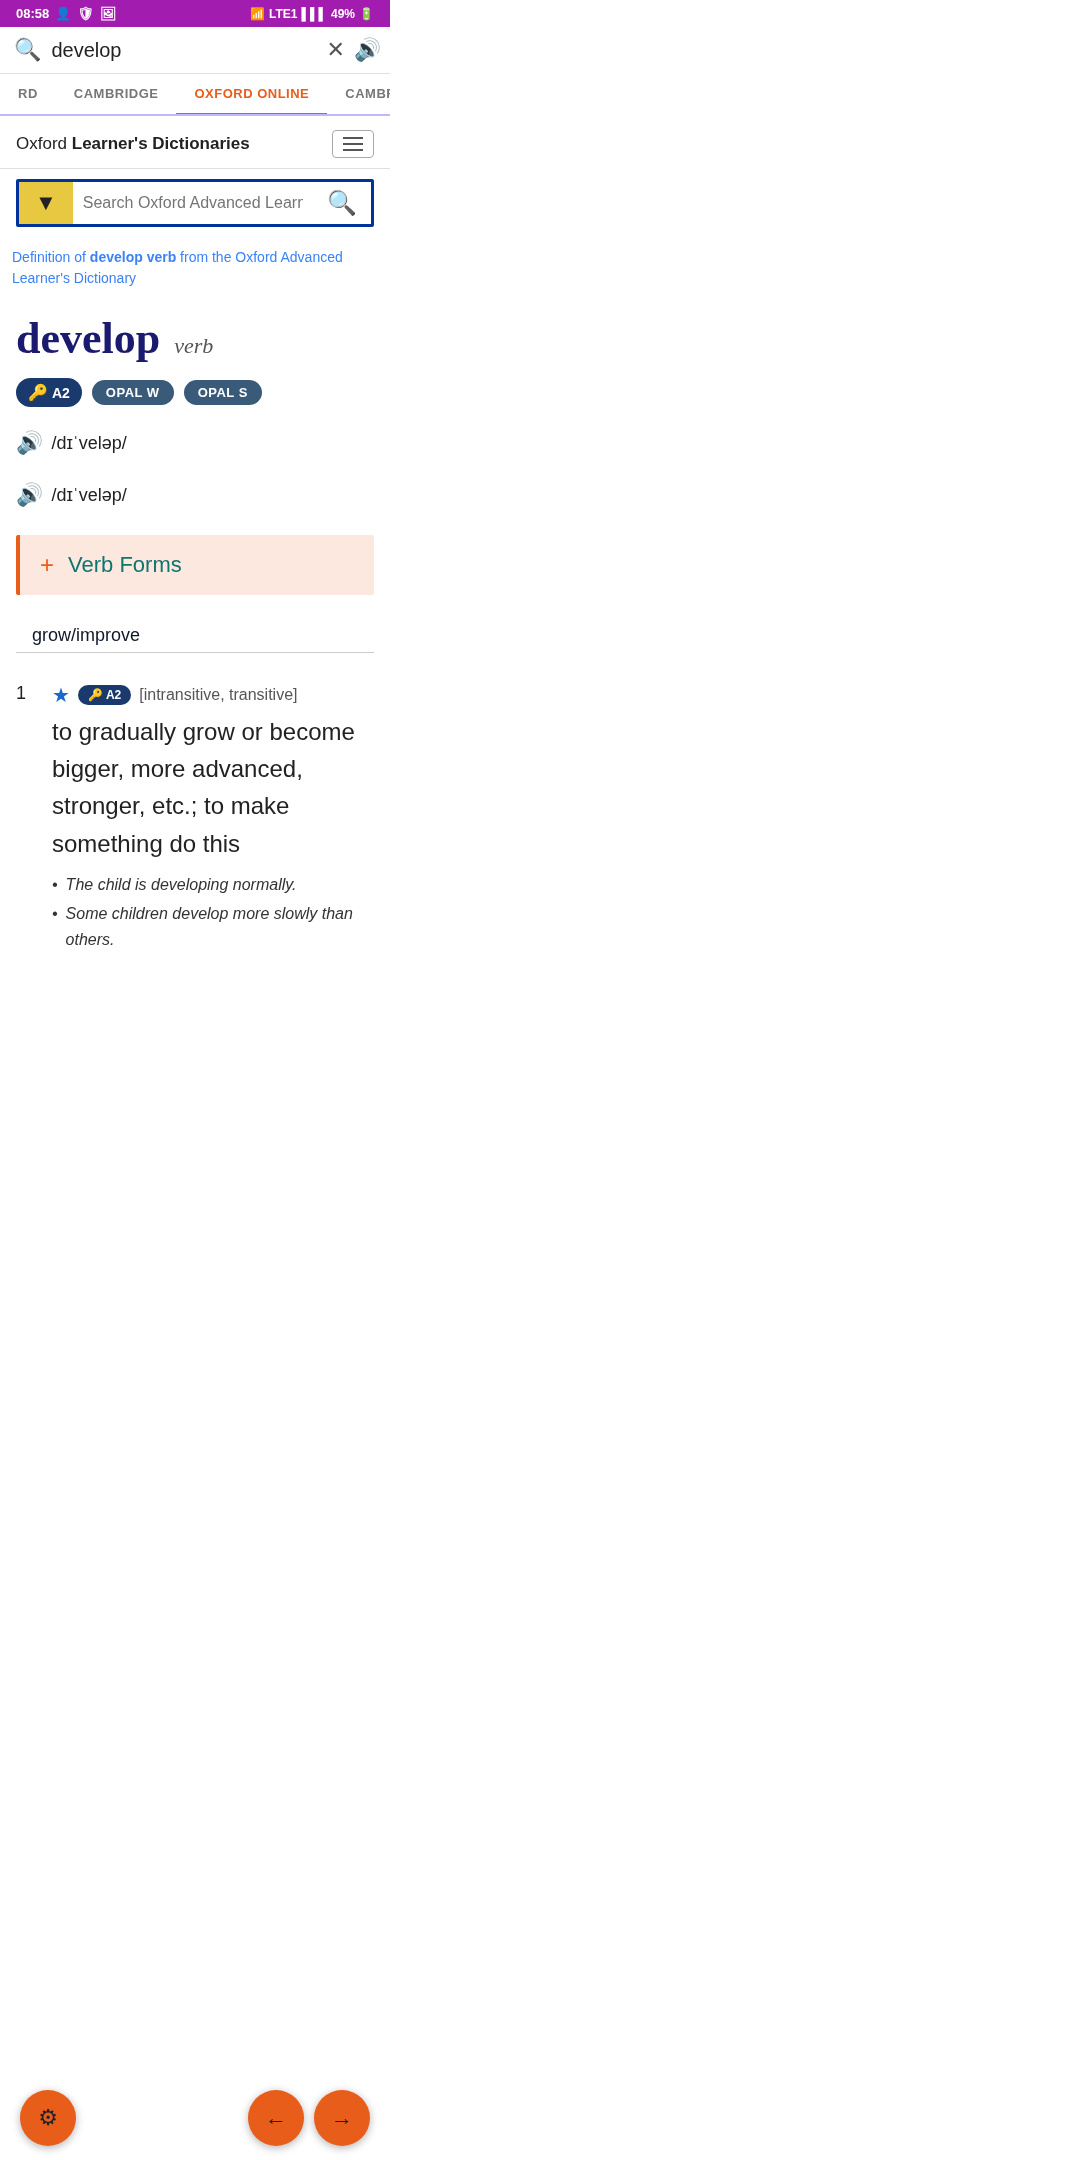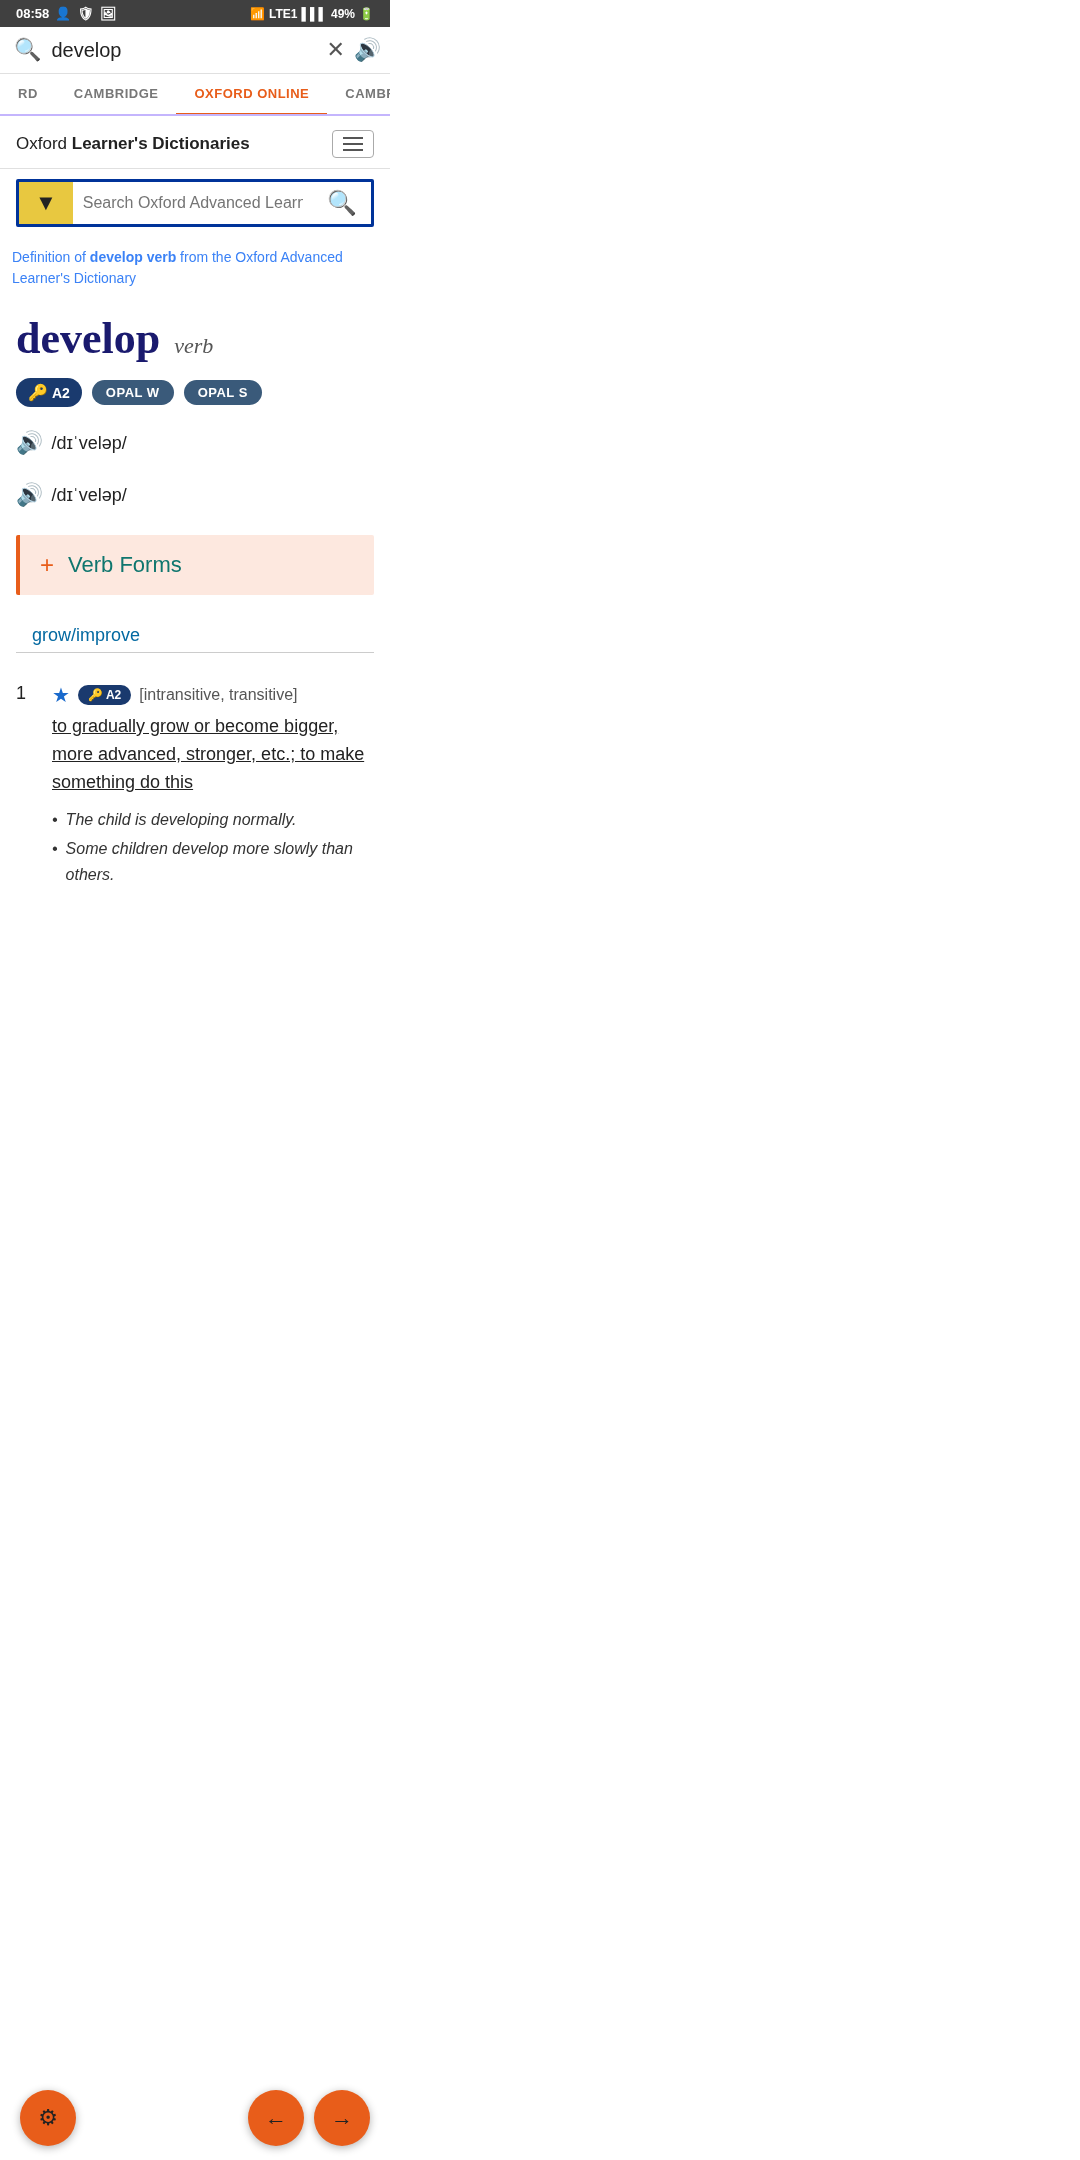"08:58" .status-bar { background: #404040 -> #a21caf }
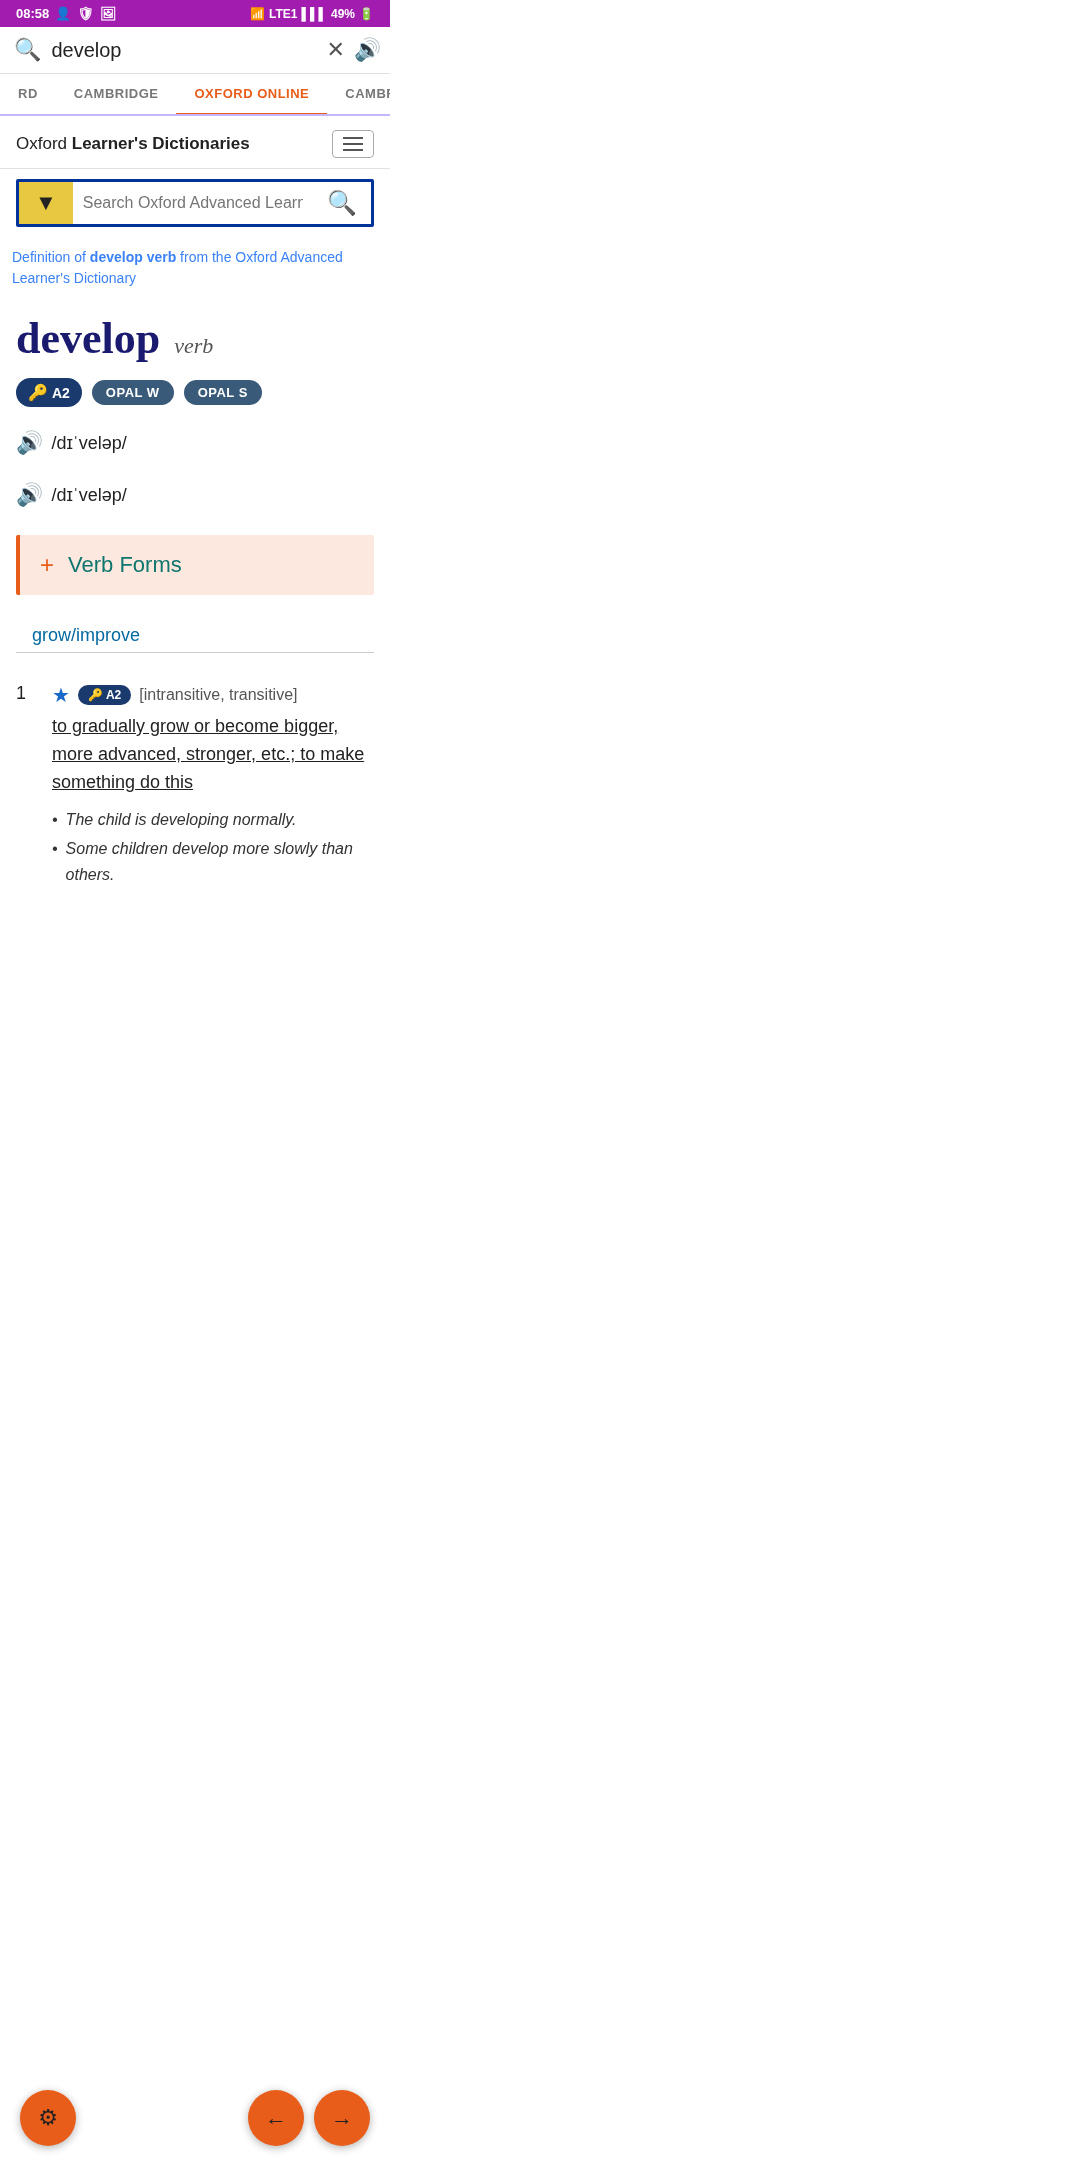"grow/improve" .section-heading { color: #0369a1 -> #0f172a }
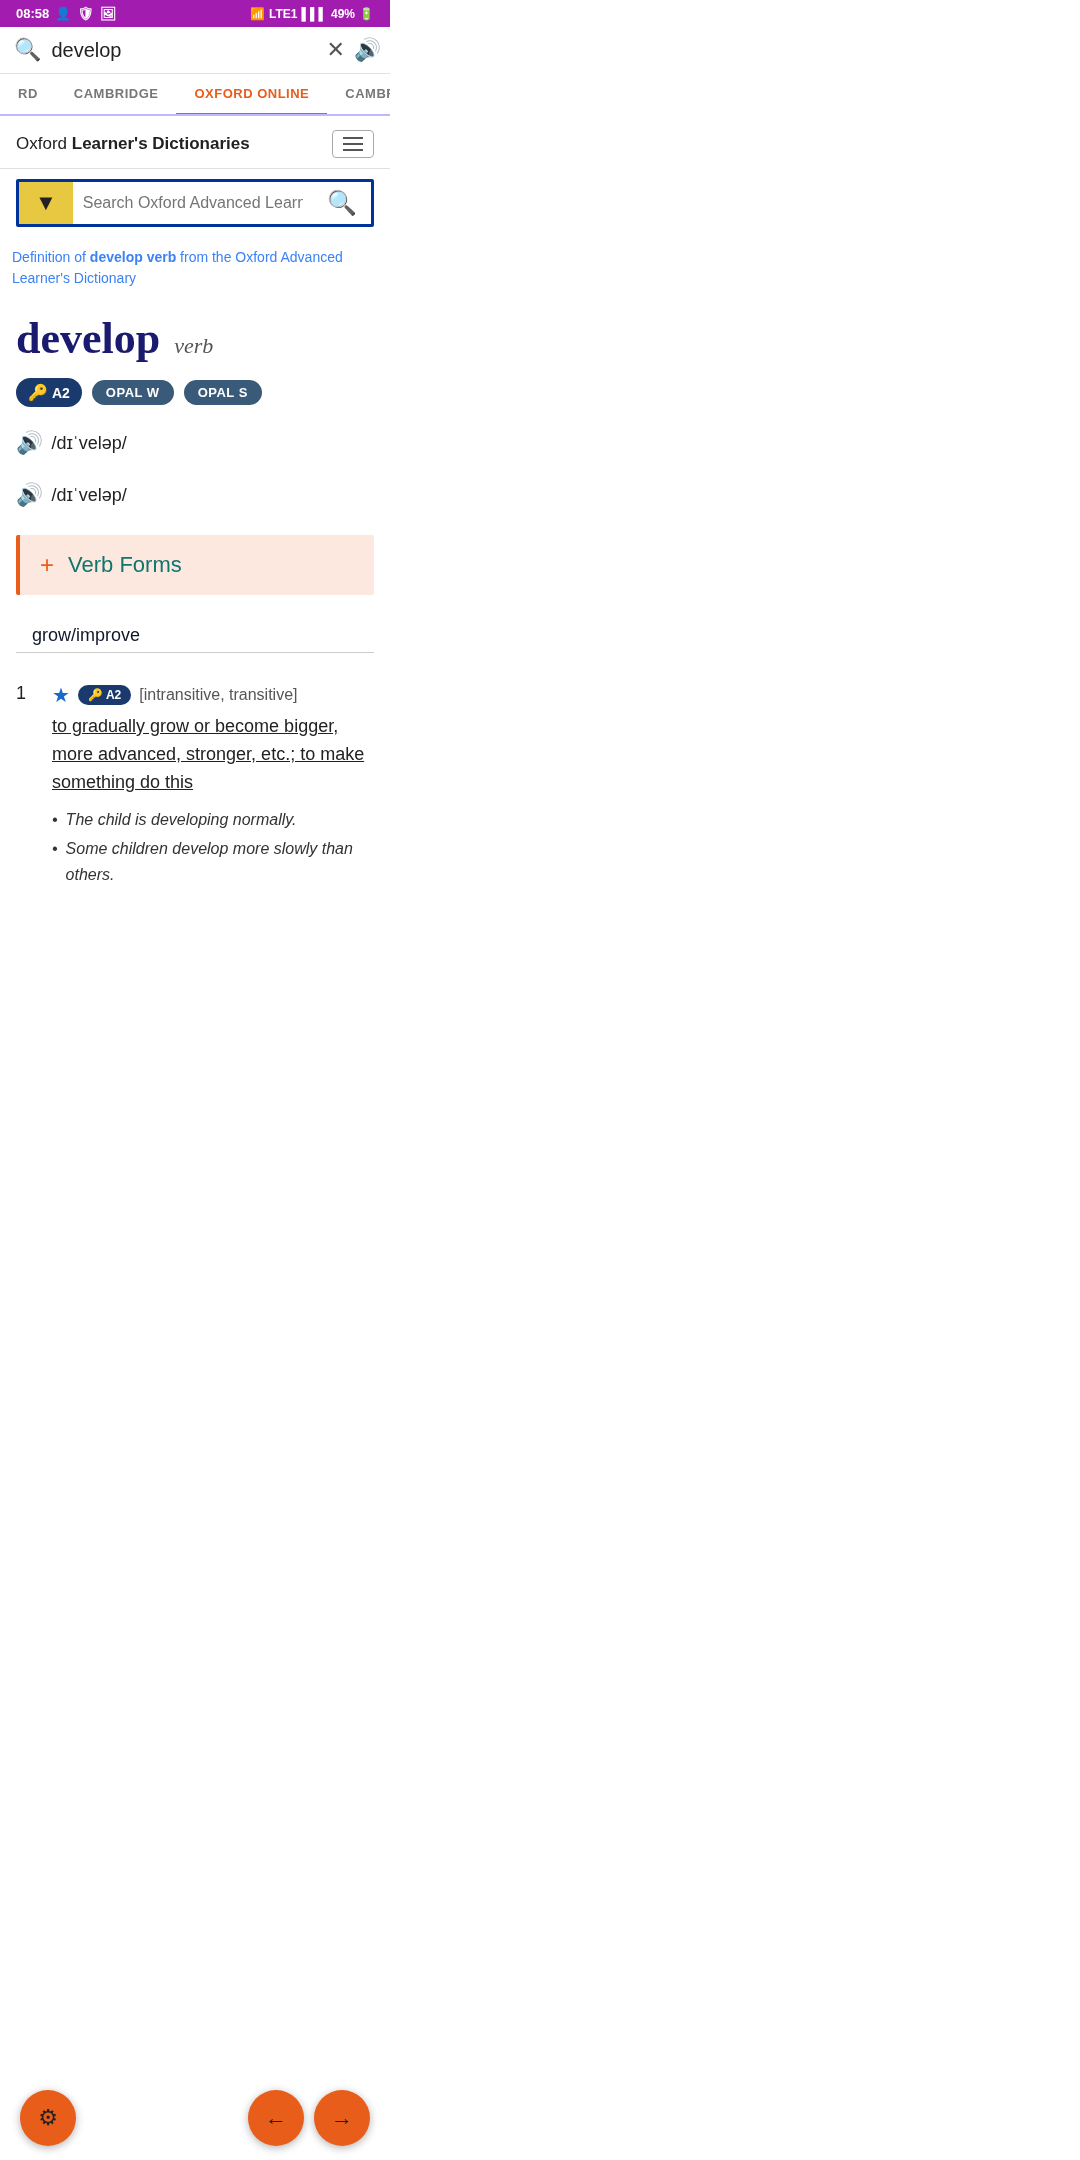"to gradually grow or become" .def-text { font-size: 18px -> 24px; text-decoration: underline -> none }
